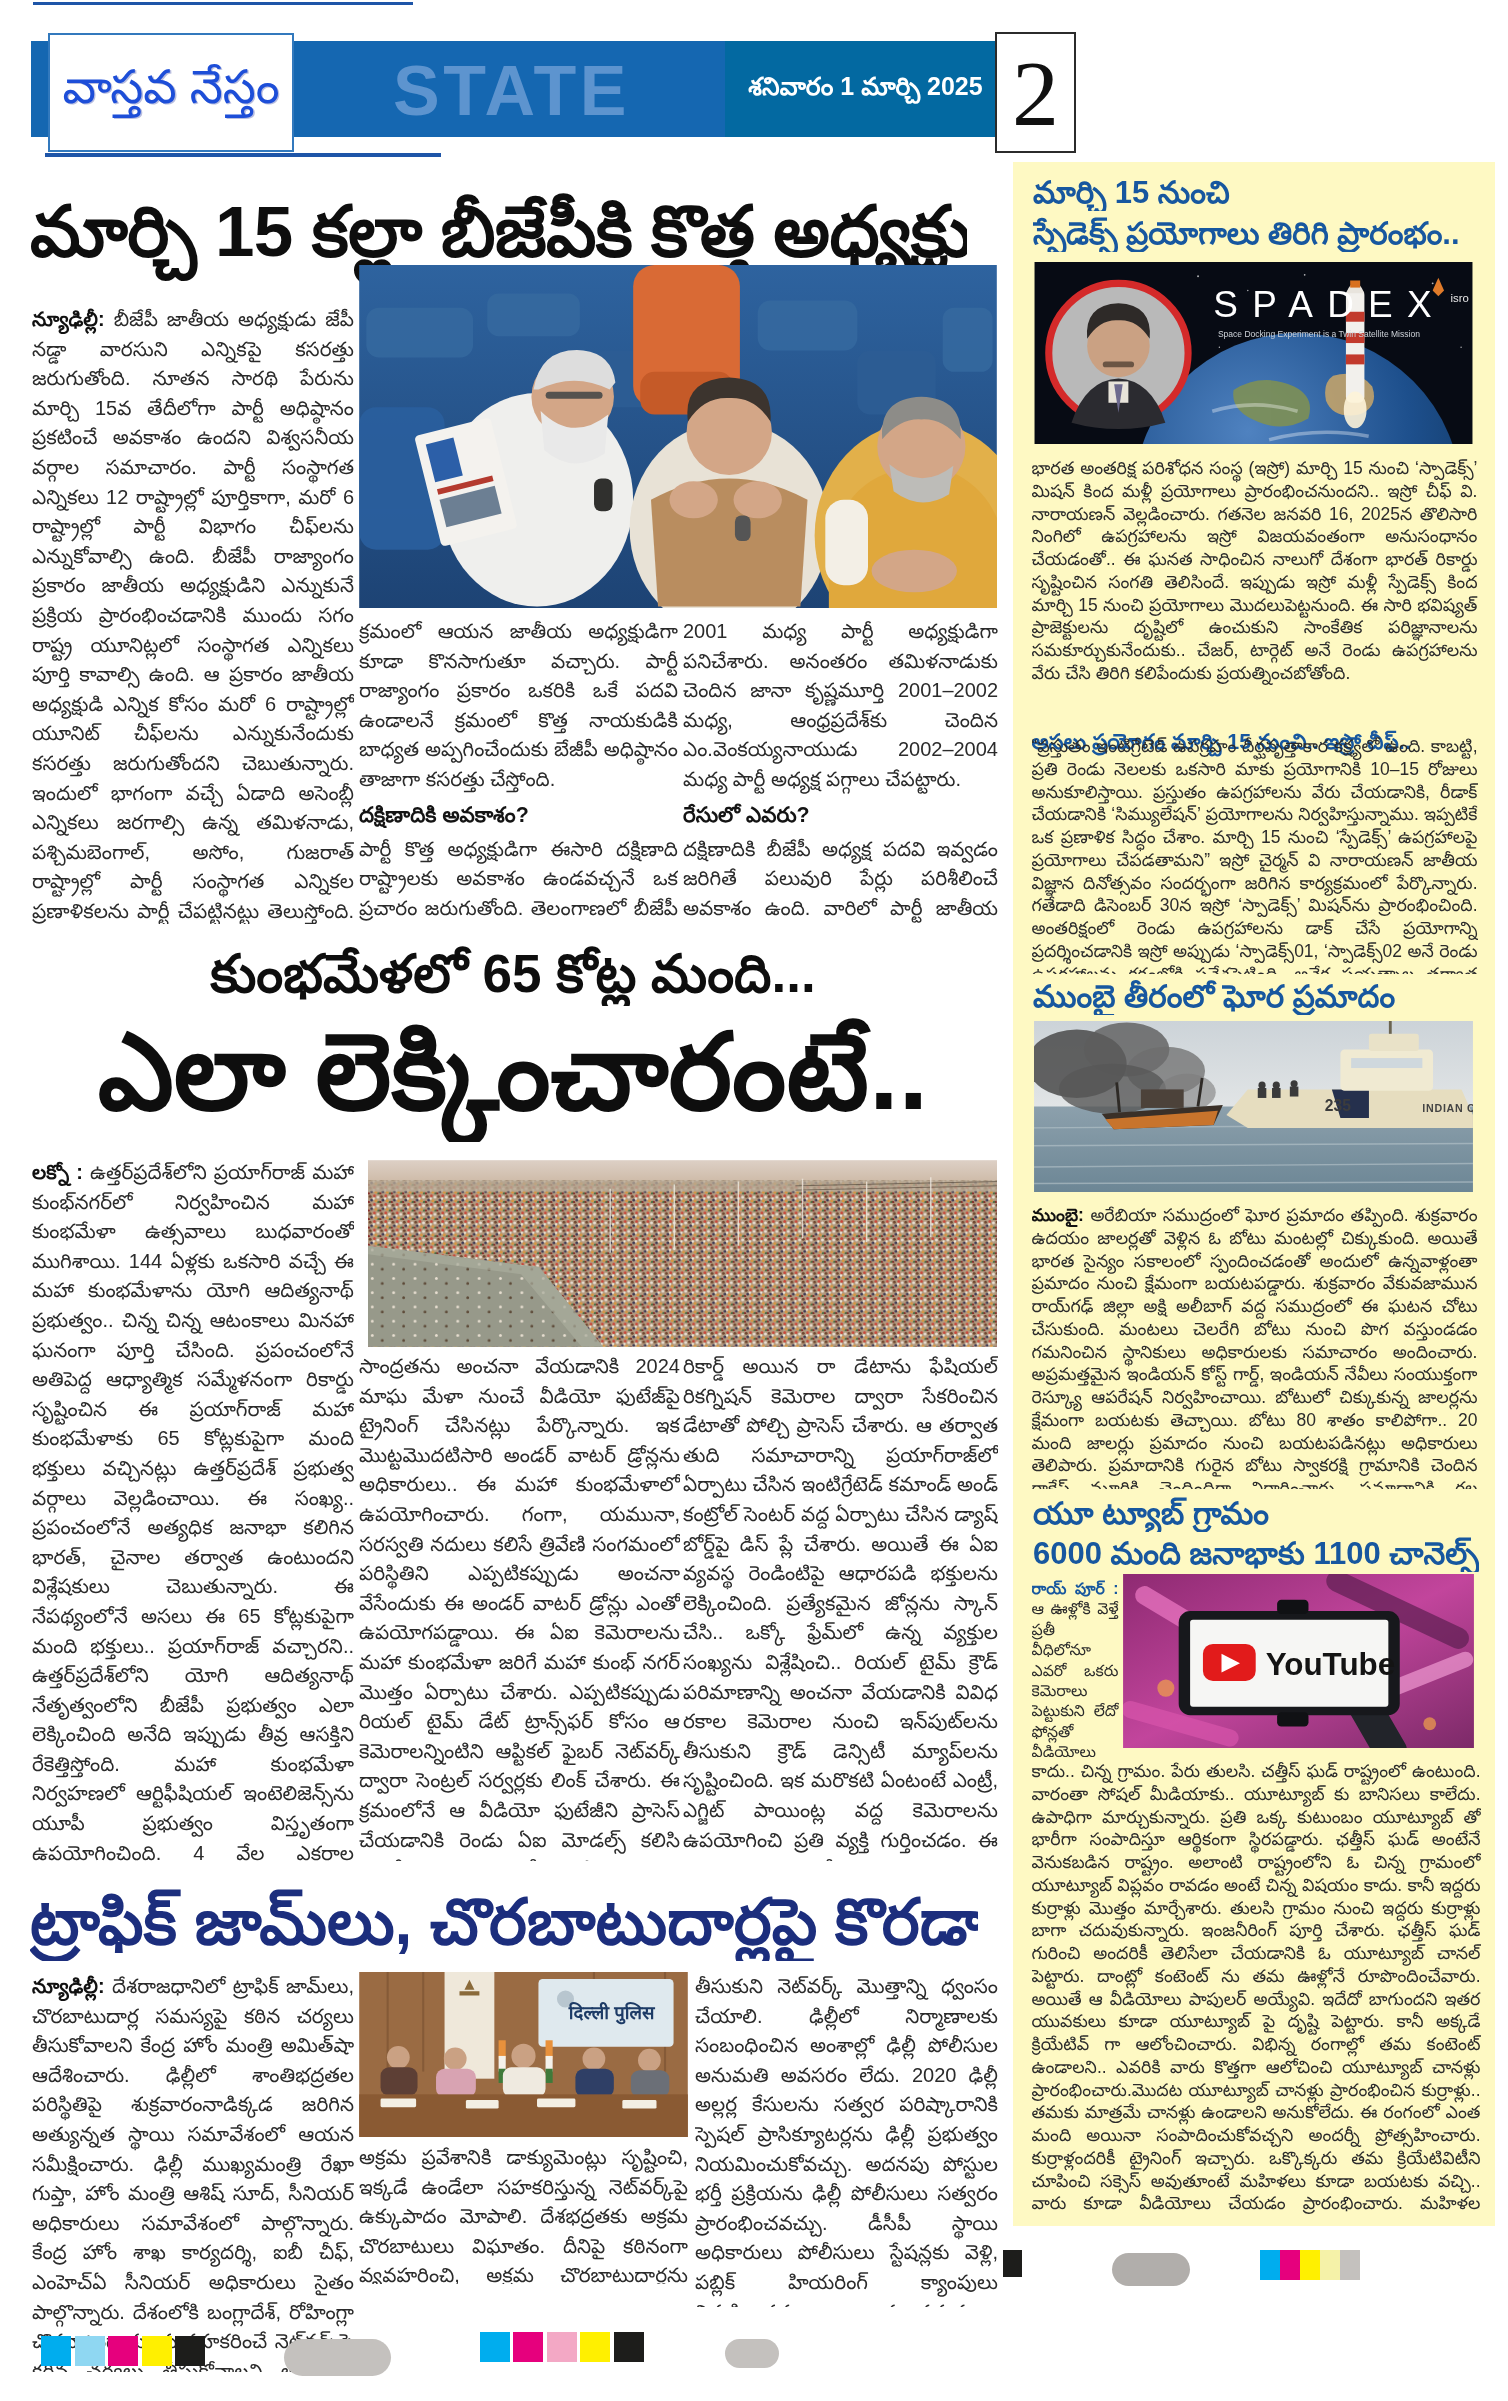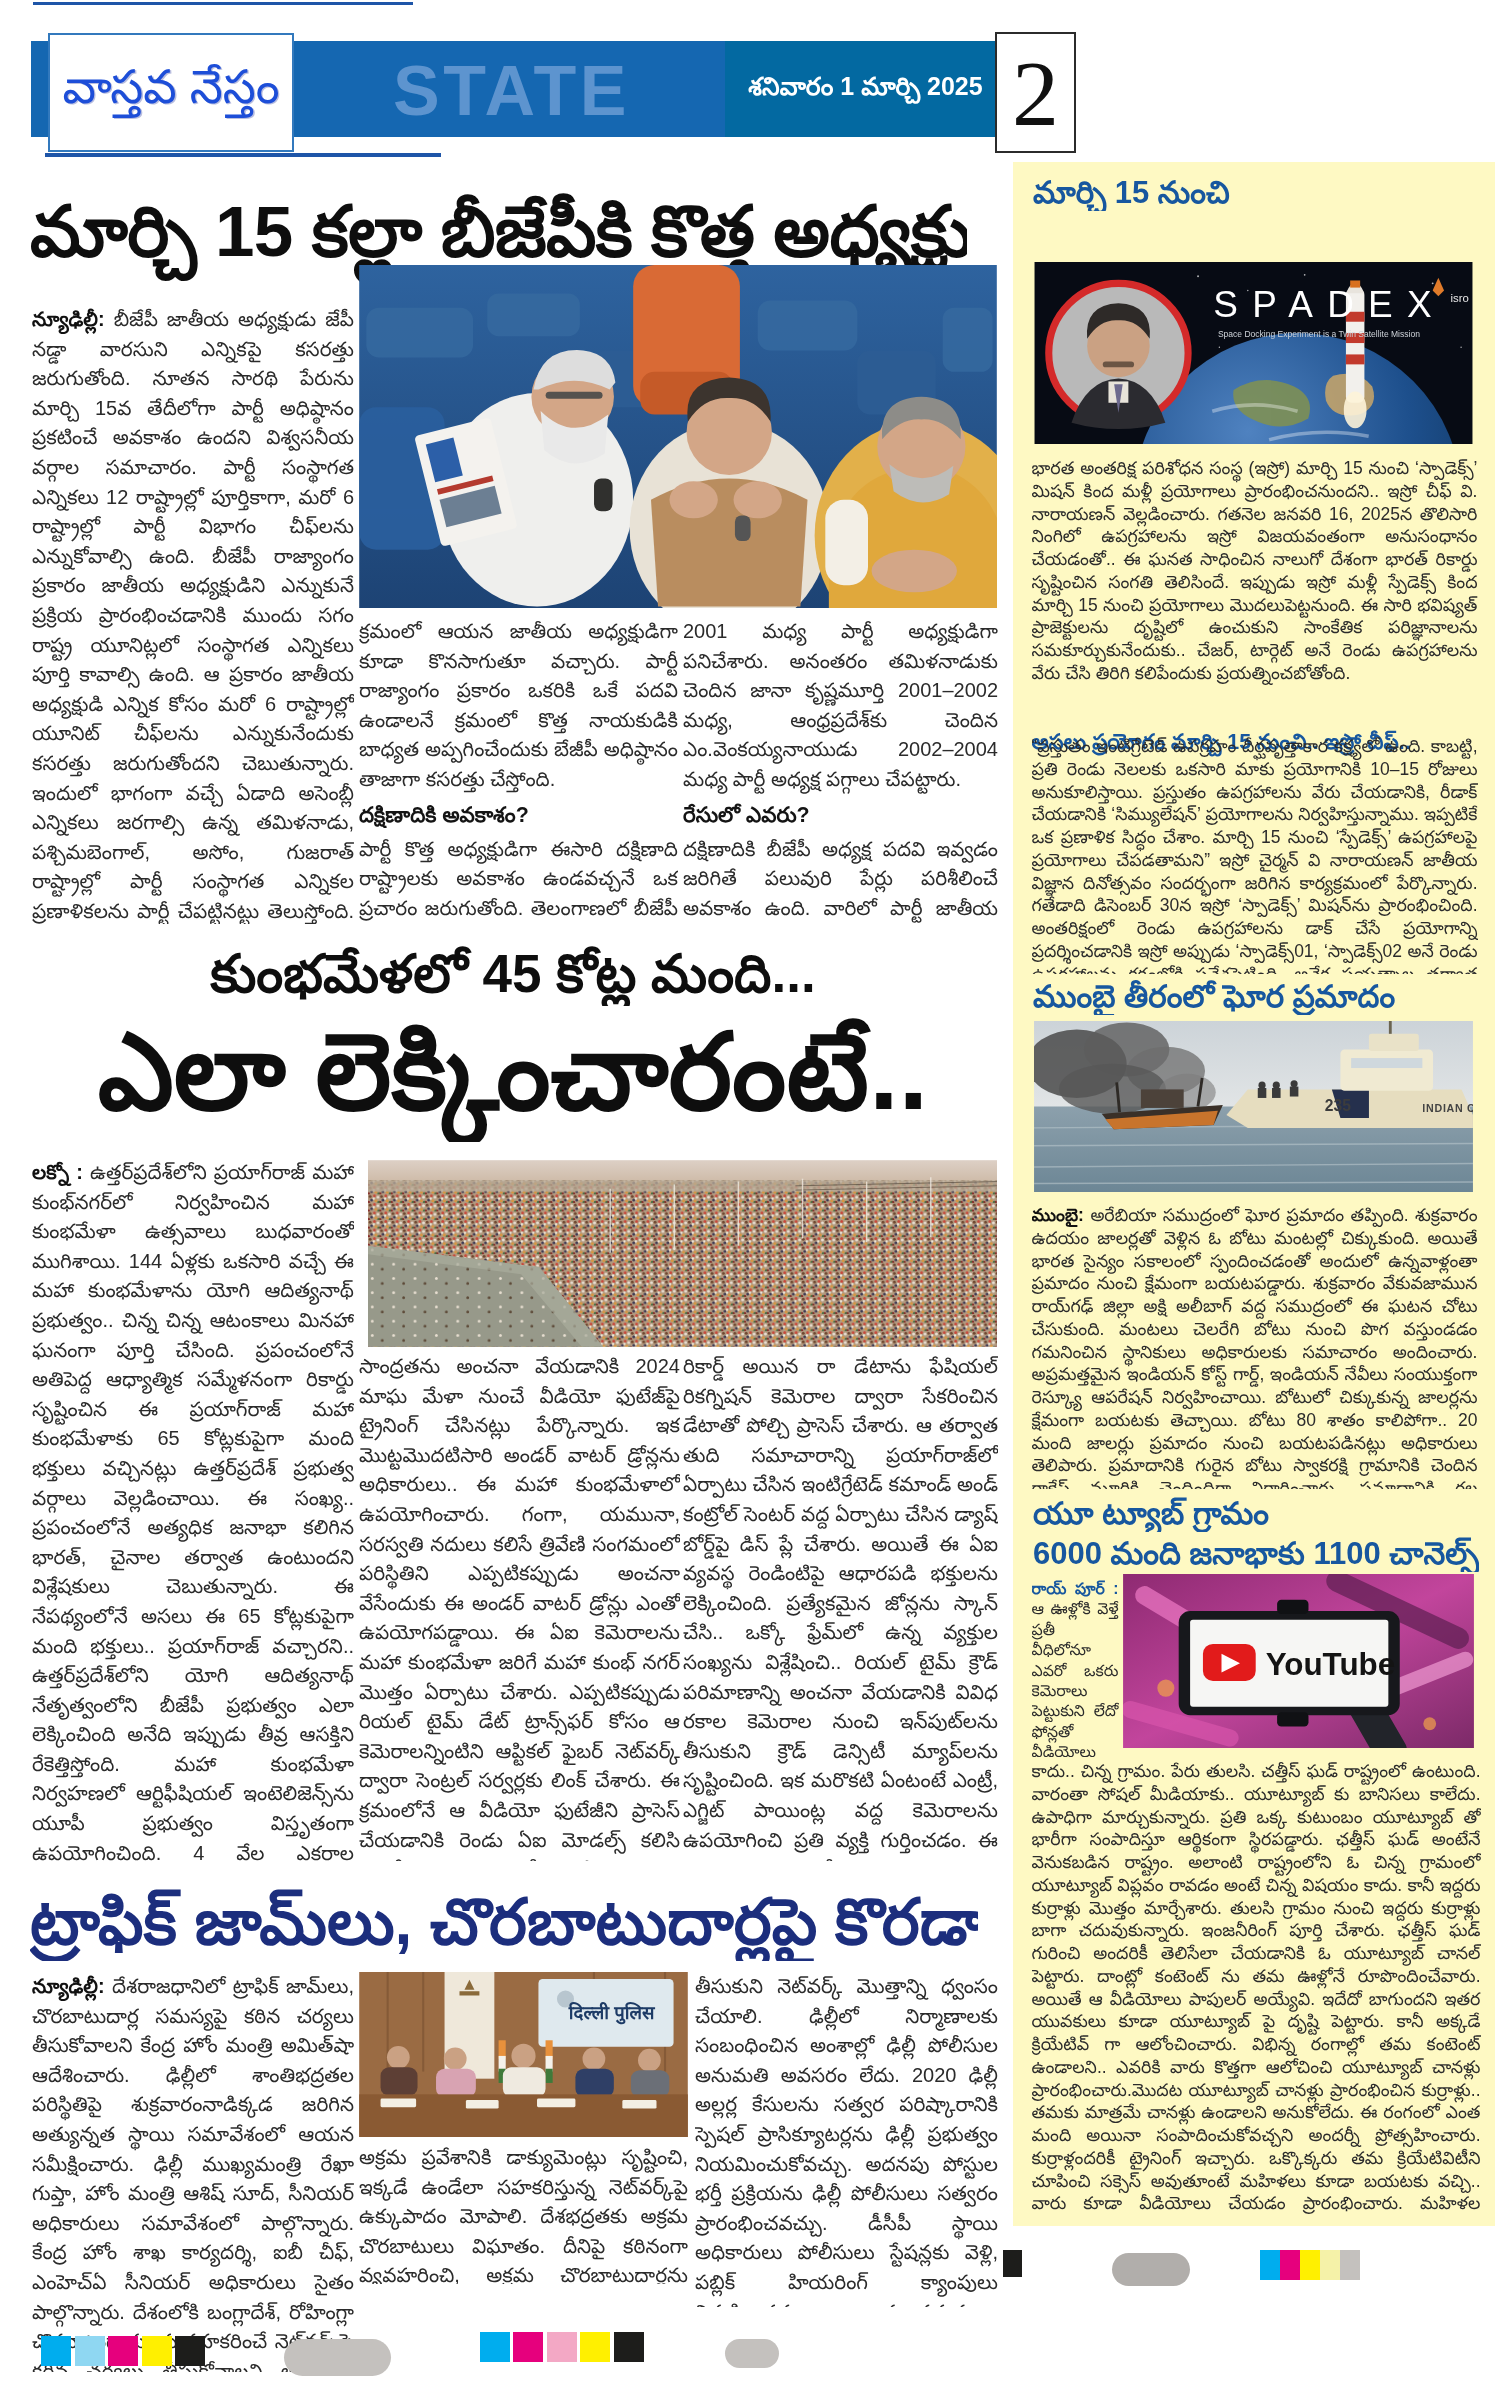"స్పేడెక్స్ ప్రయోగాలు తిరిగి ప్రారంభం.." div.p-abs { html: none -> <div>స్పేడెక్స్ ప్రయోగాలు తిరిగి ప్రారంభం..</div> }
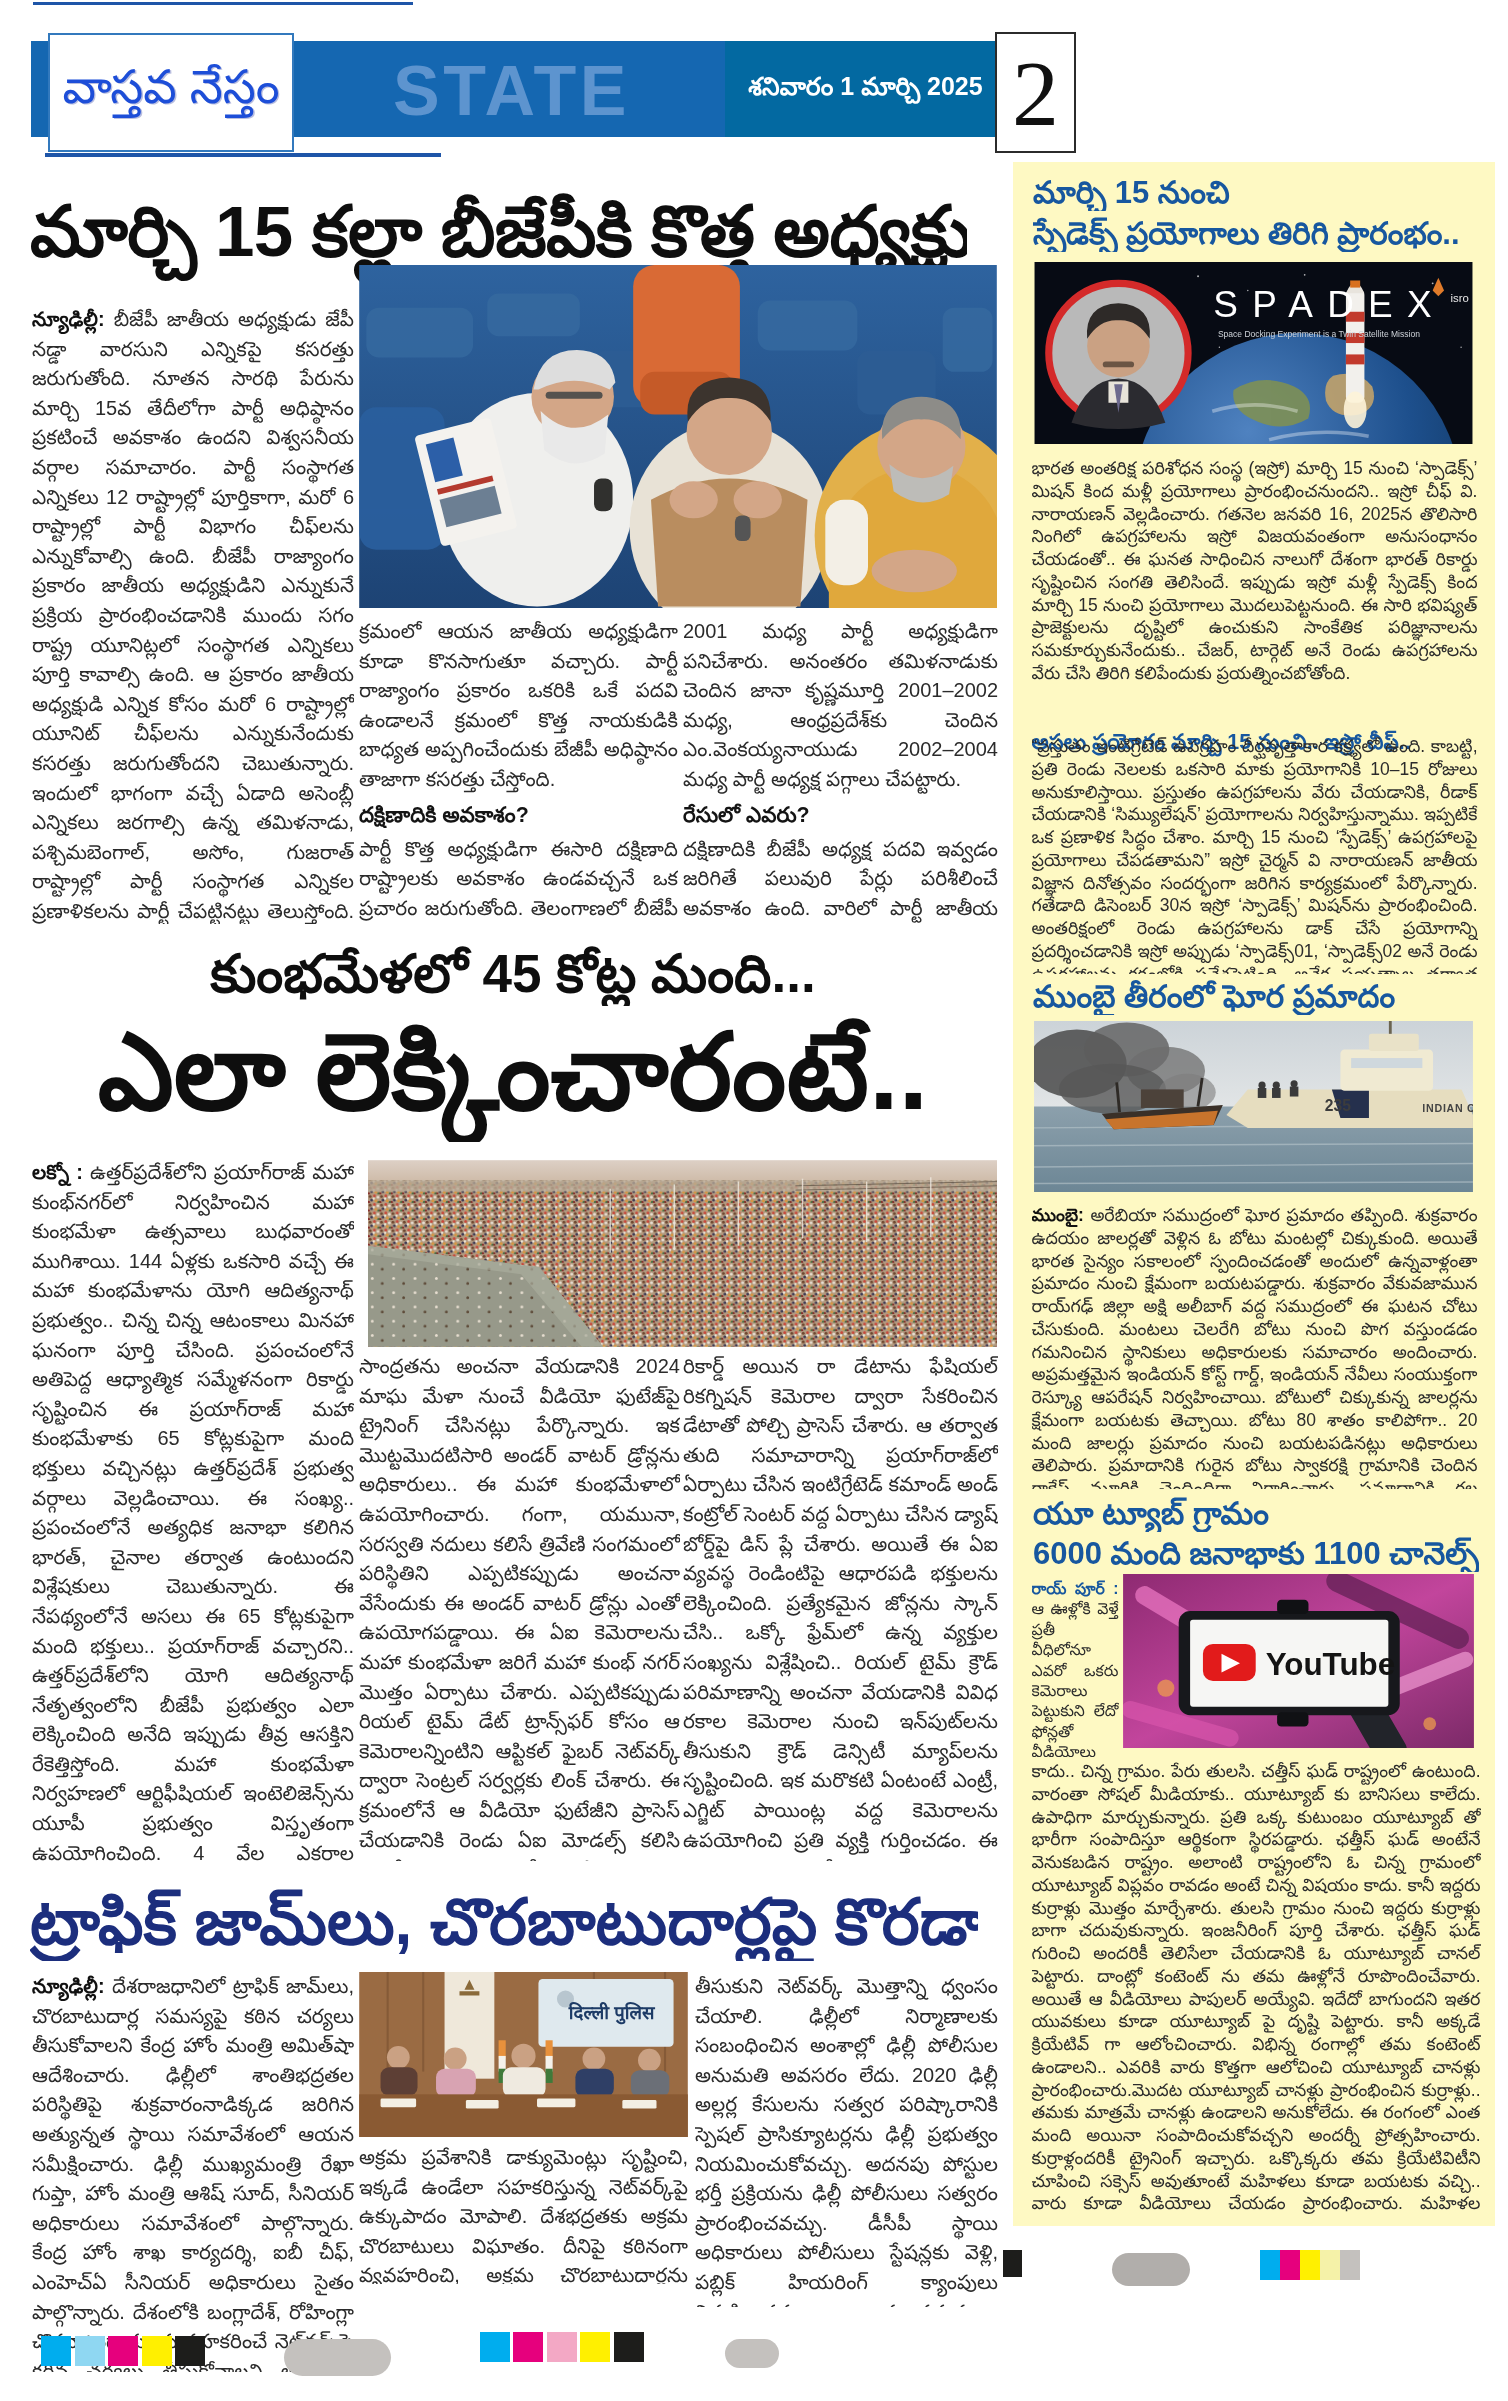"కుంభమేళలో 45 కోట్ల మంది..." div.abs { text: 45 -> 65 }
